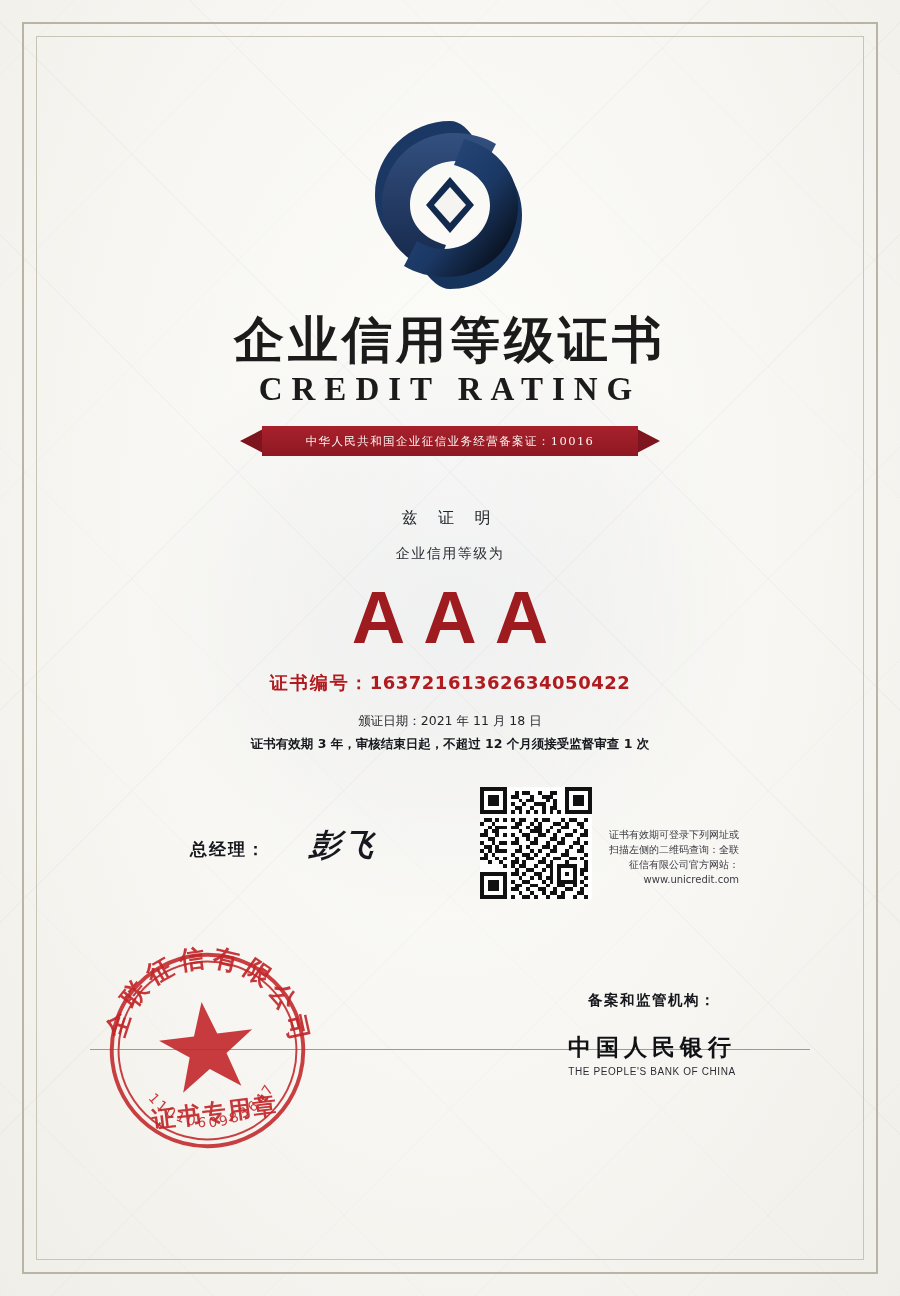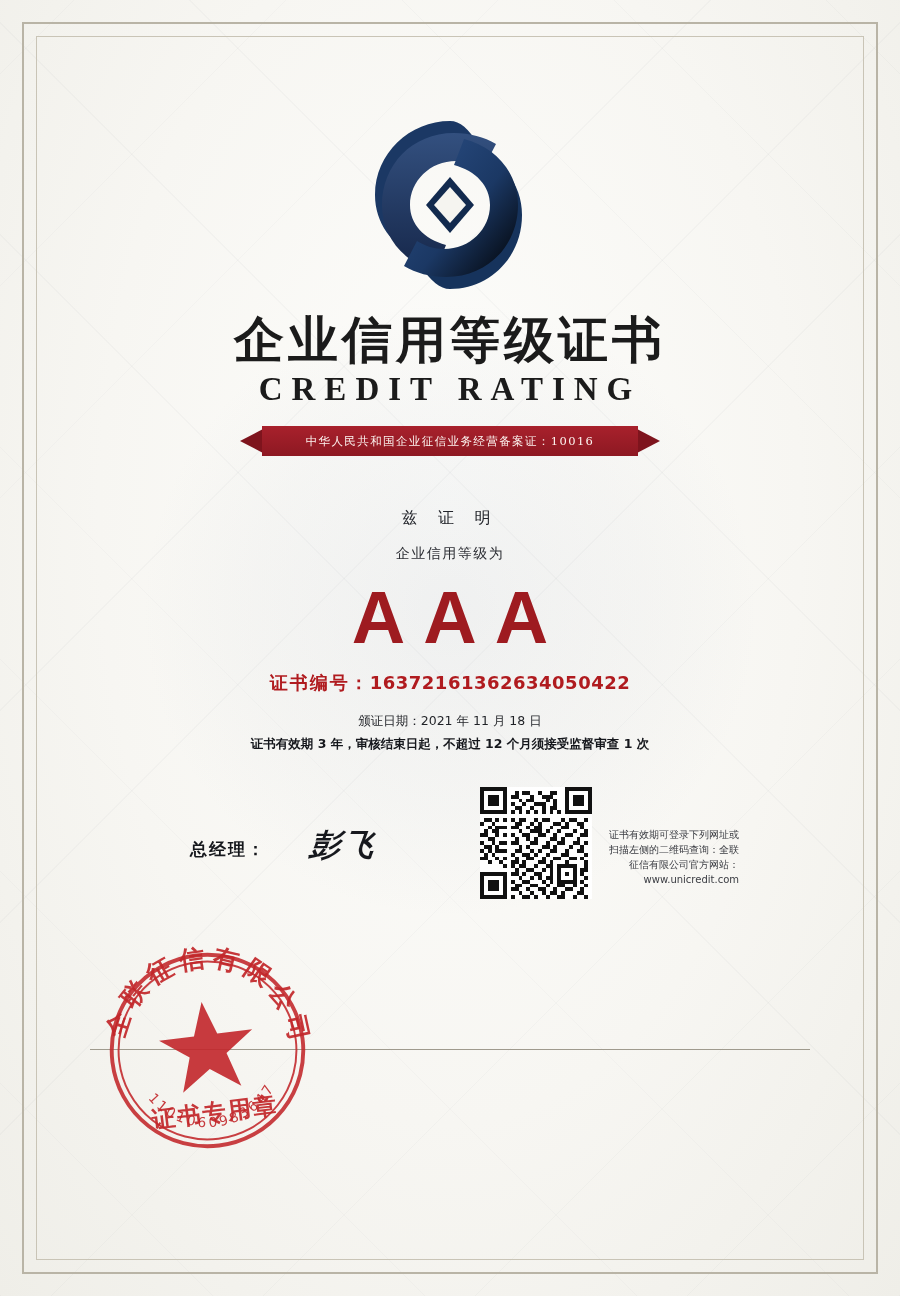"备案和监管机构：" div.regulator { html: none -> <div> <div>备案和监管机构：</div> <div>中国人民银行</div> <div>THE PEOPLE'S BANK OF CHINA</div> </div> }
